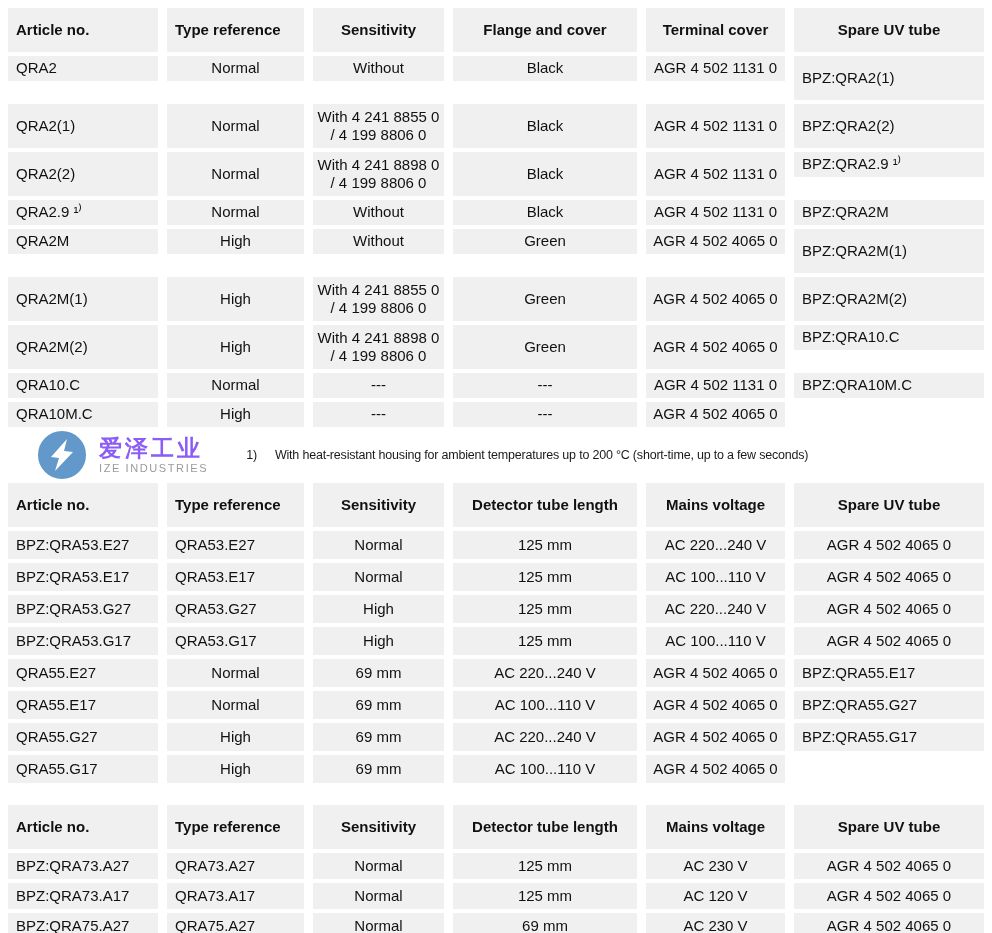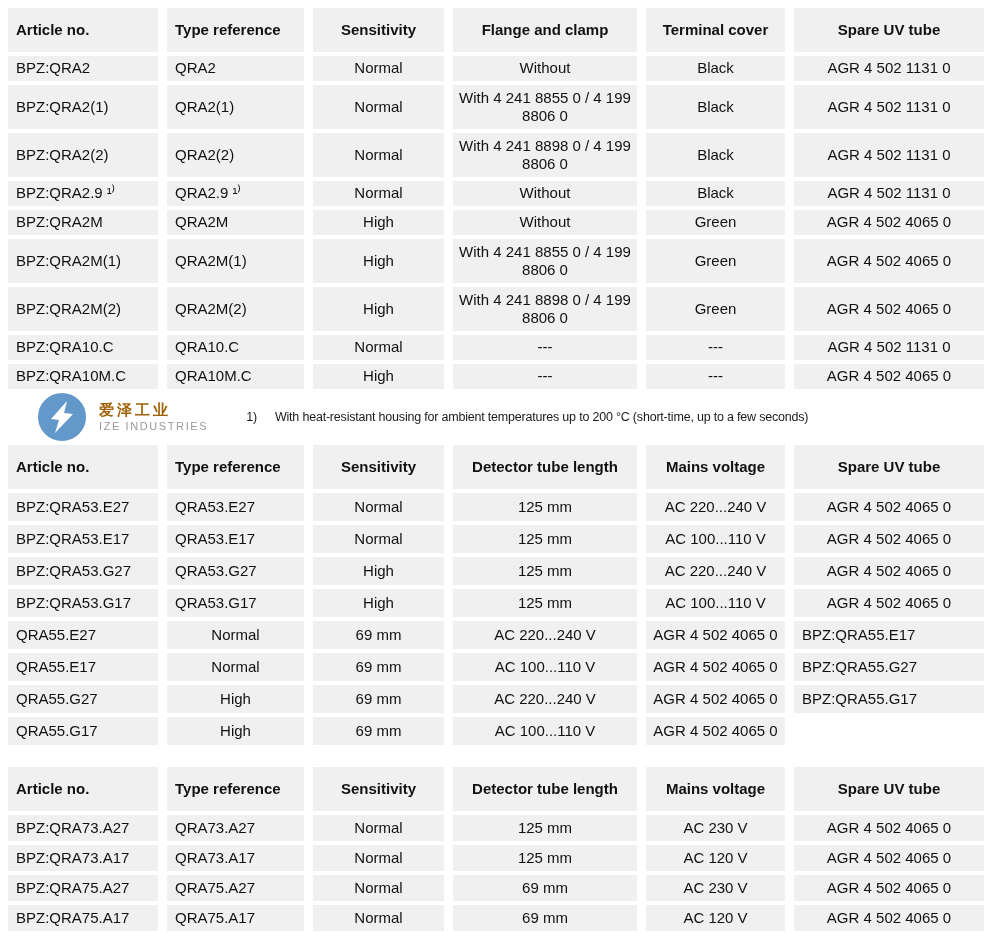"Flange and clamp" div.cell { text: clamp -> cover }
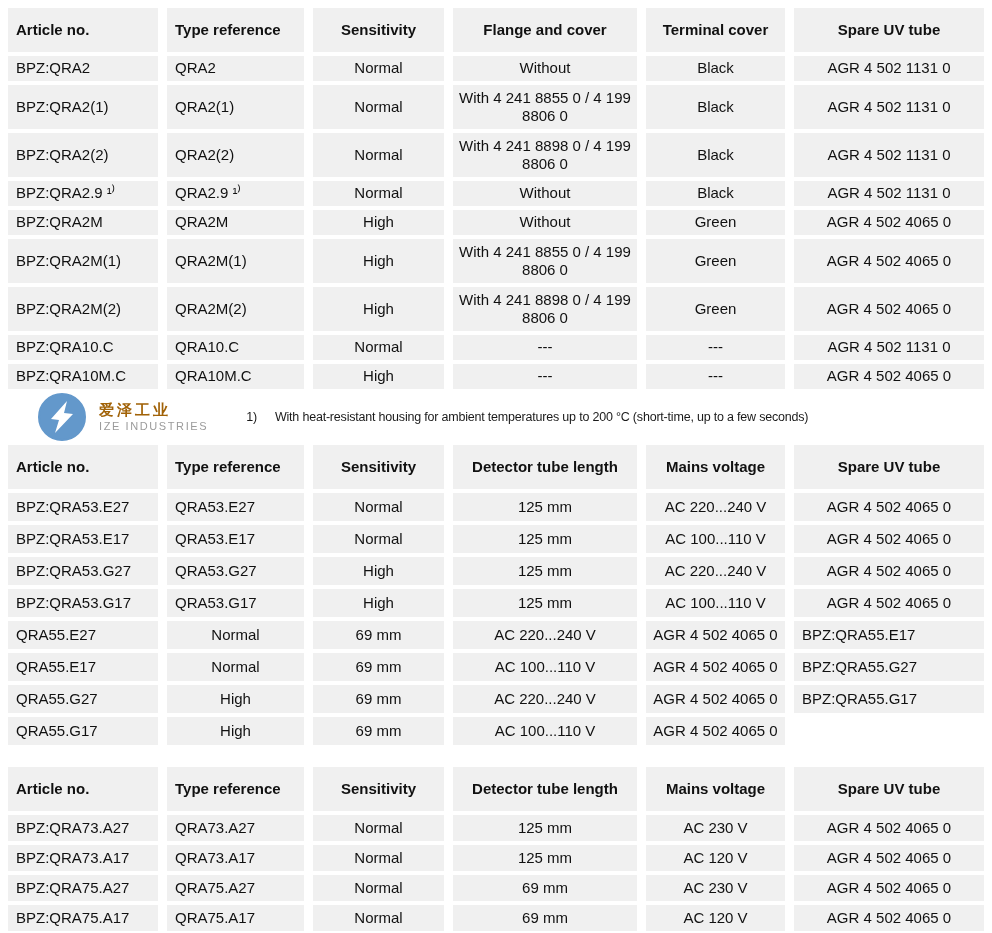"BPZ:QRA2" div.cell { html: <div>BPZ:QRA2</div> -> none }
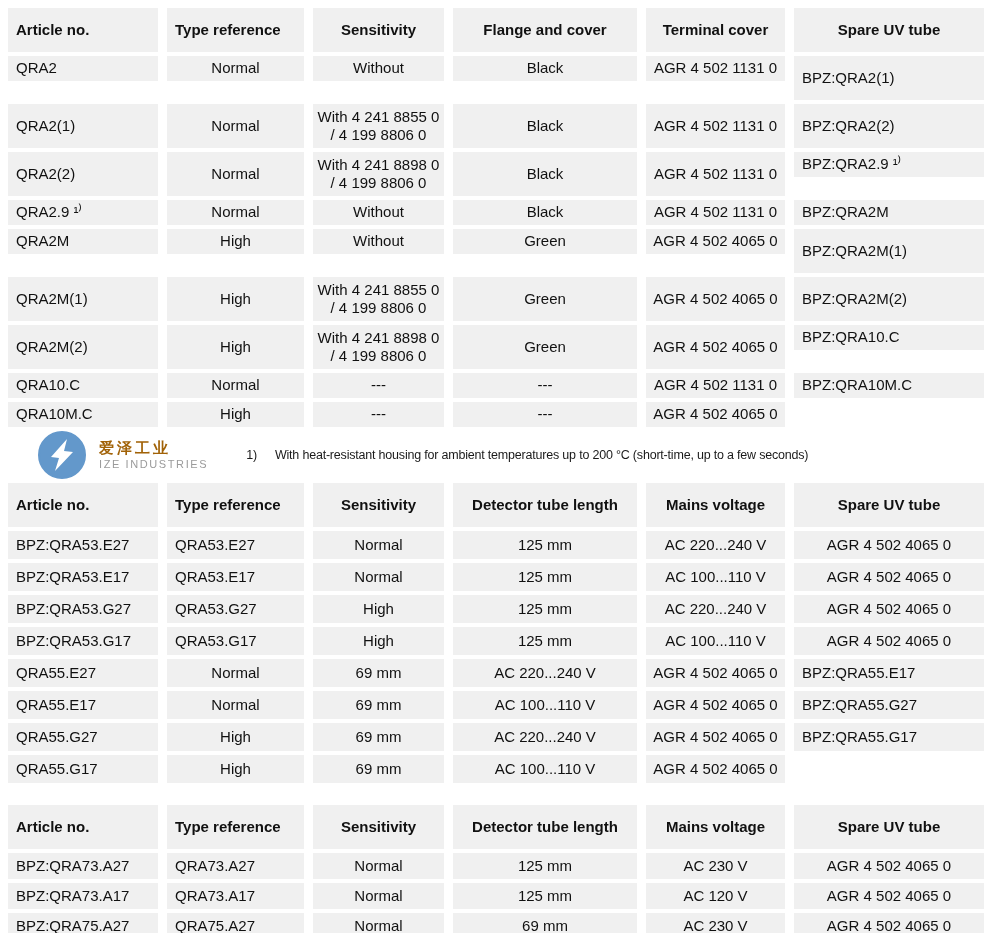"爱泽工业" .logo-cn { color: #a16207 -> #8b5cf6; font-size: 15px -> 23px }
